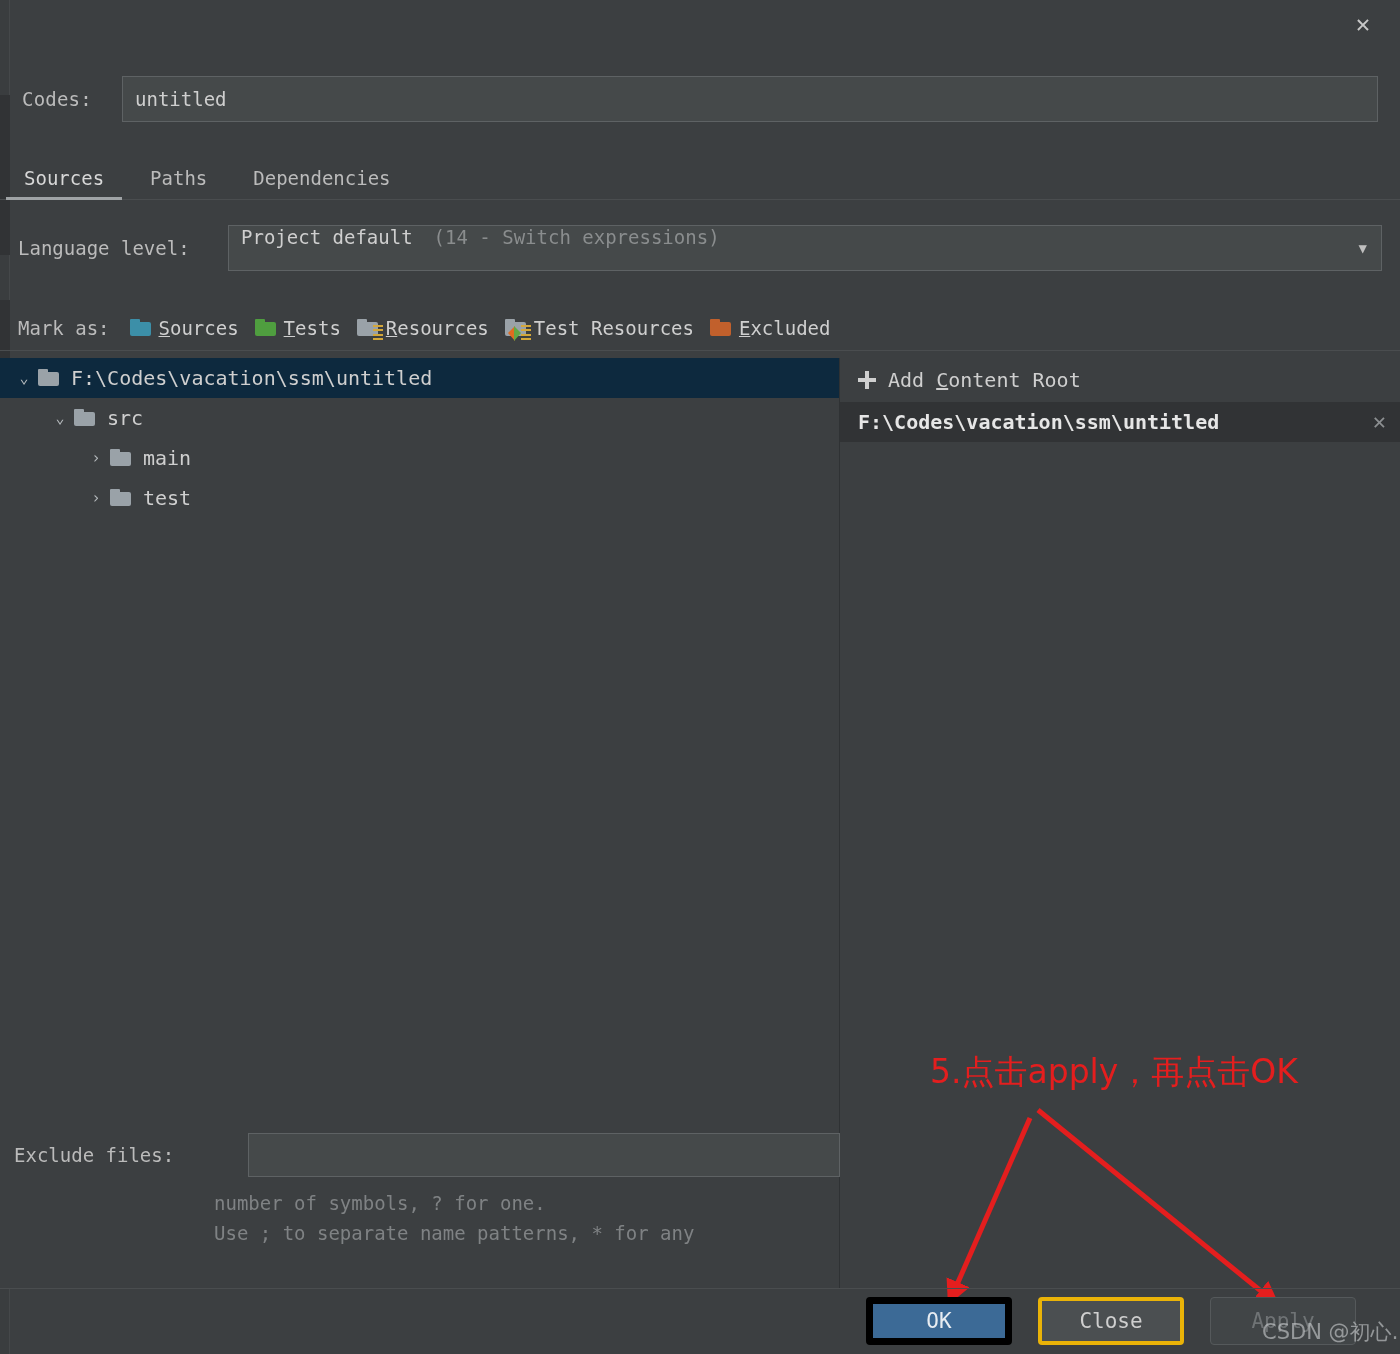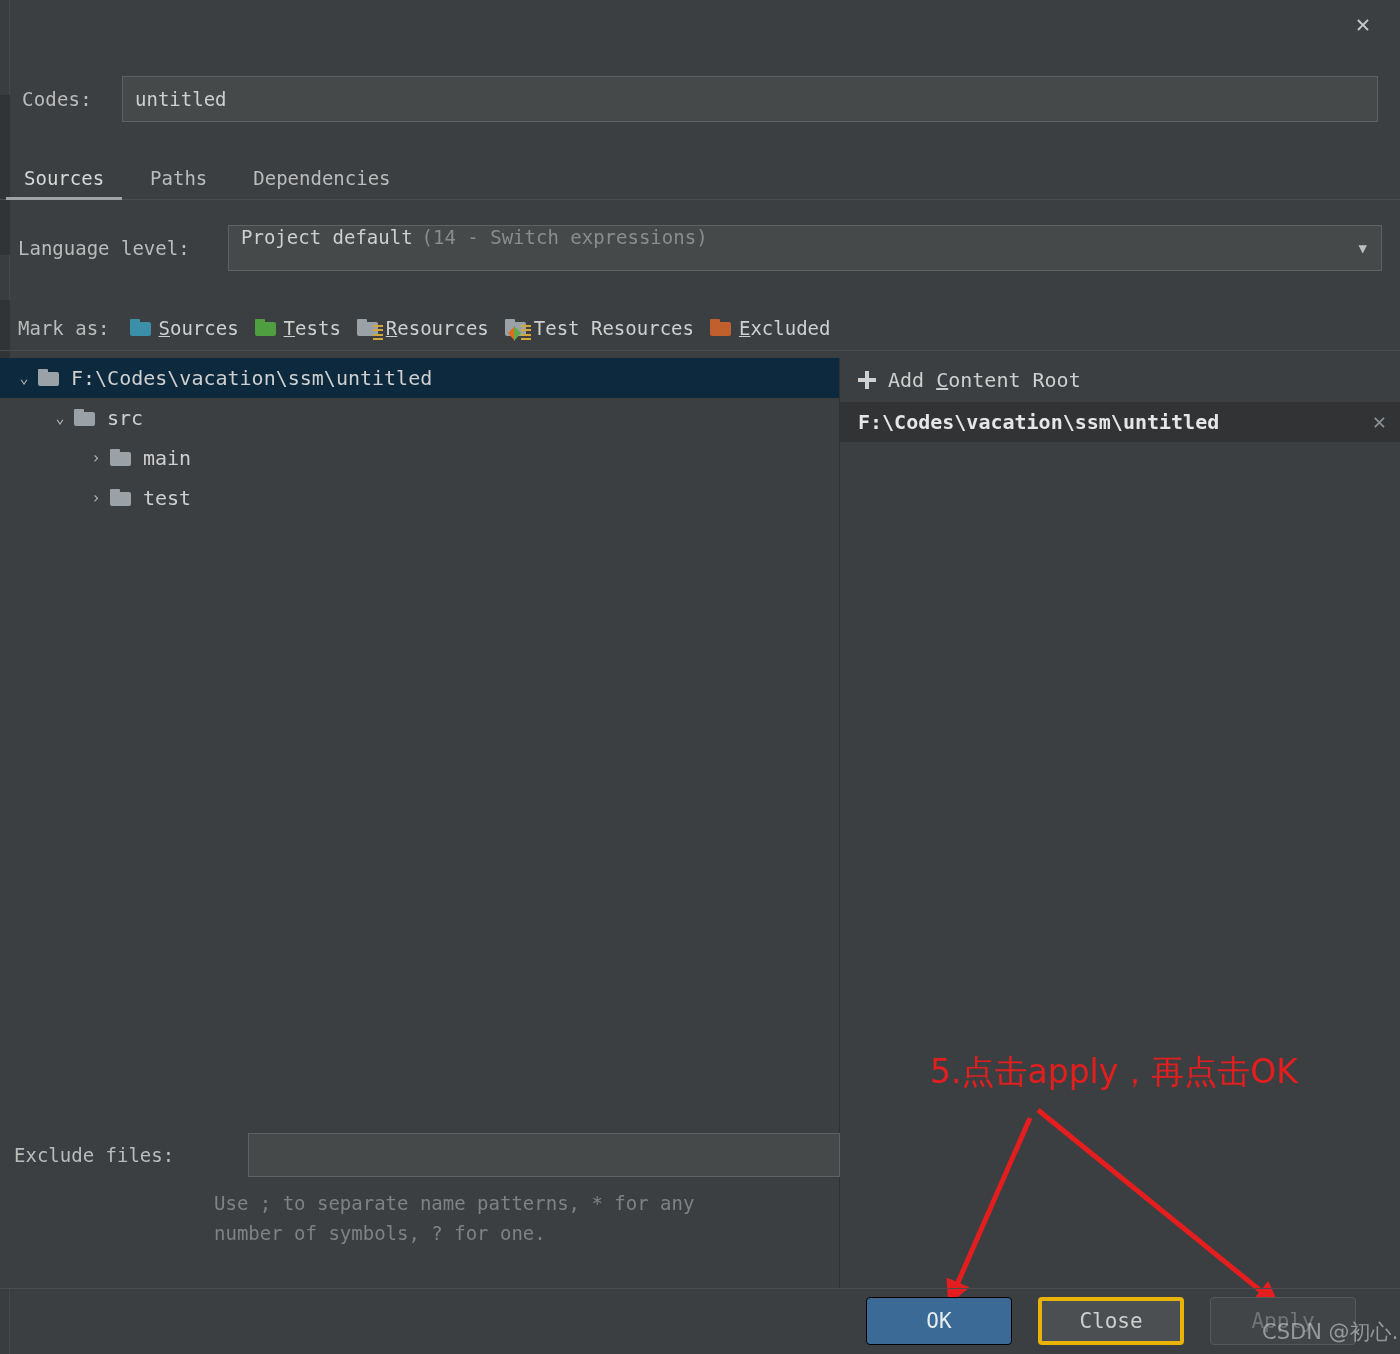"(14 - Switch expressions)" .lang-combo .hint { margin-left: 9px -> 21px }
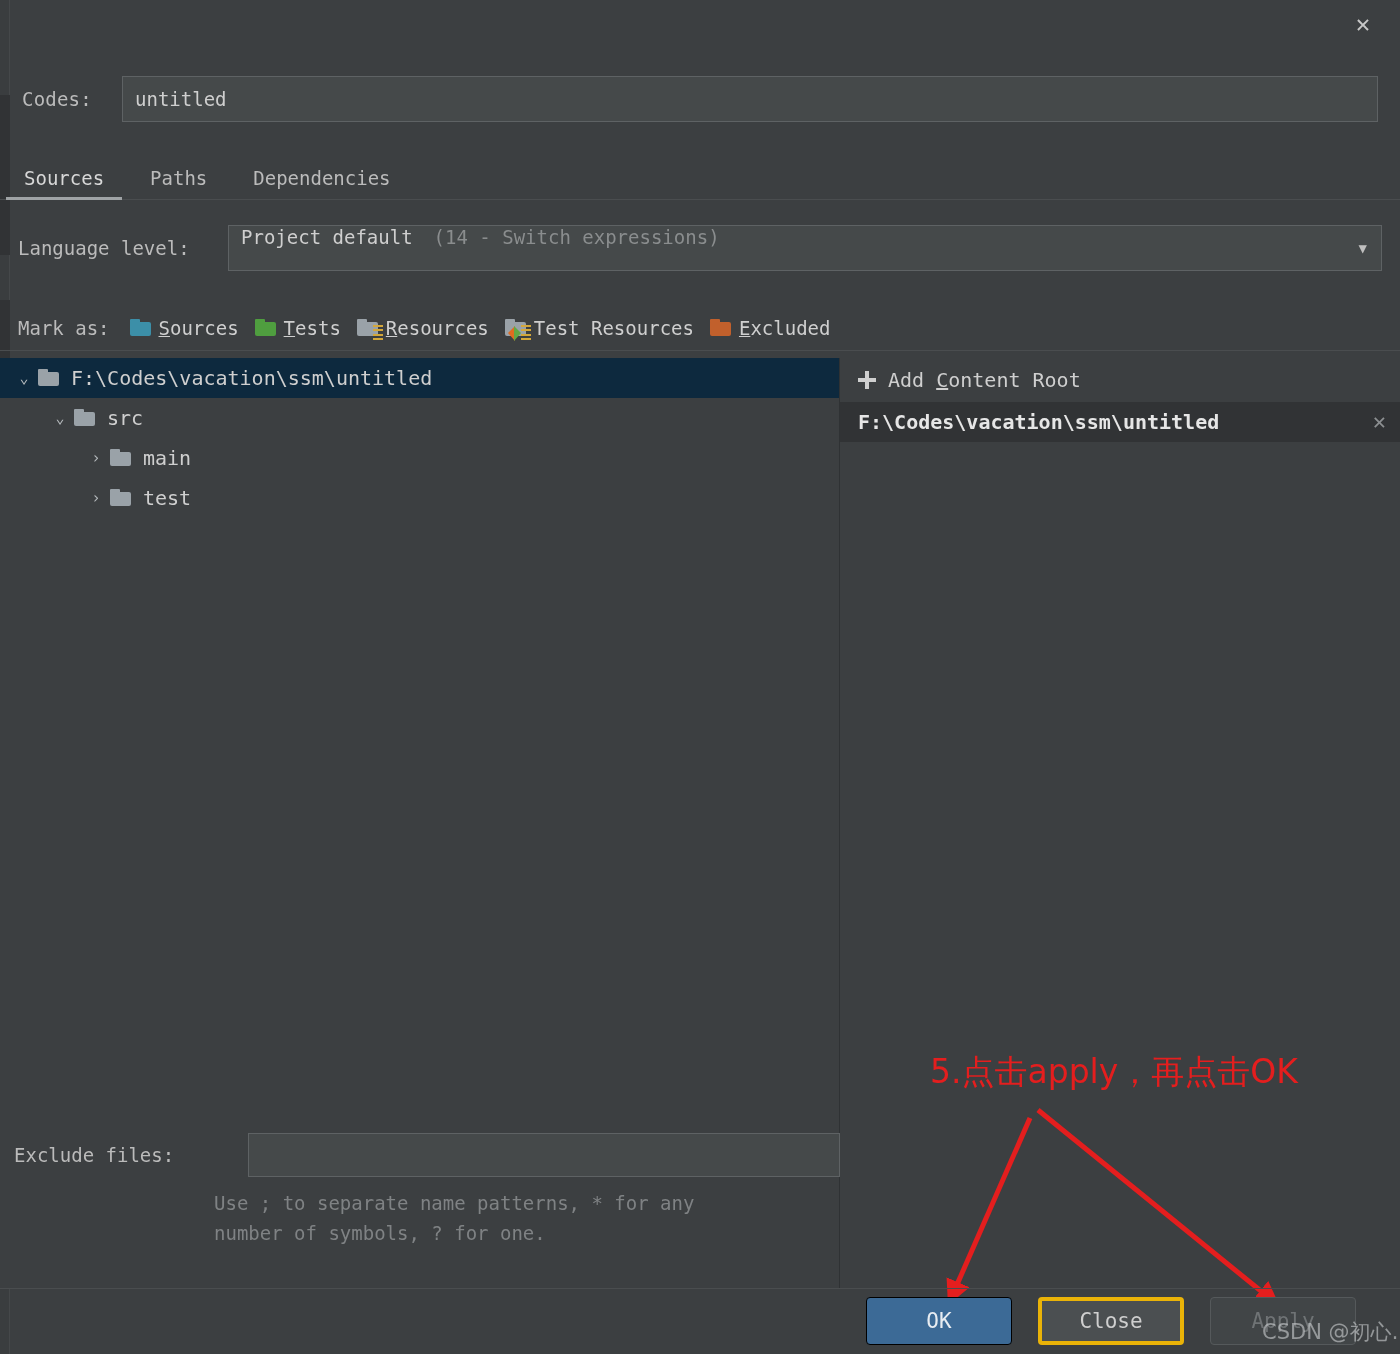"Use ; to separate name" div { order: before "number of symbols, ? for" -> after "number of symbols, ? for" }
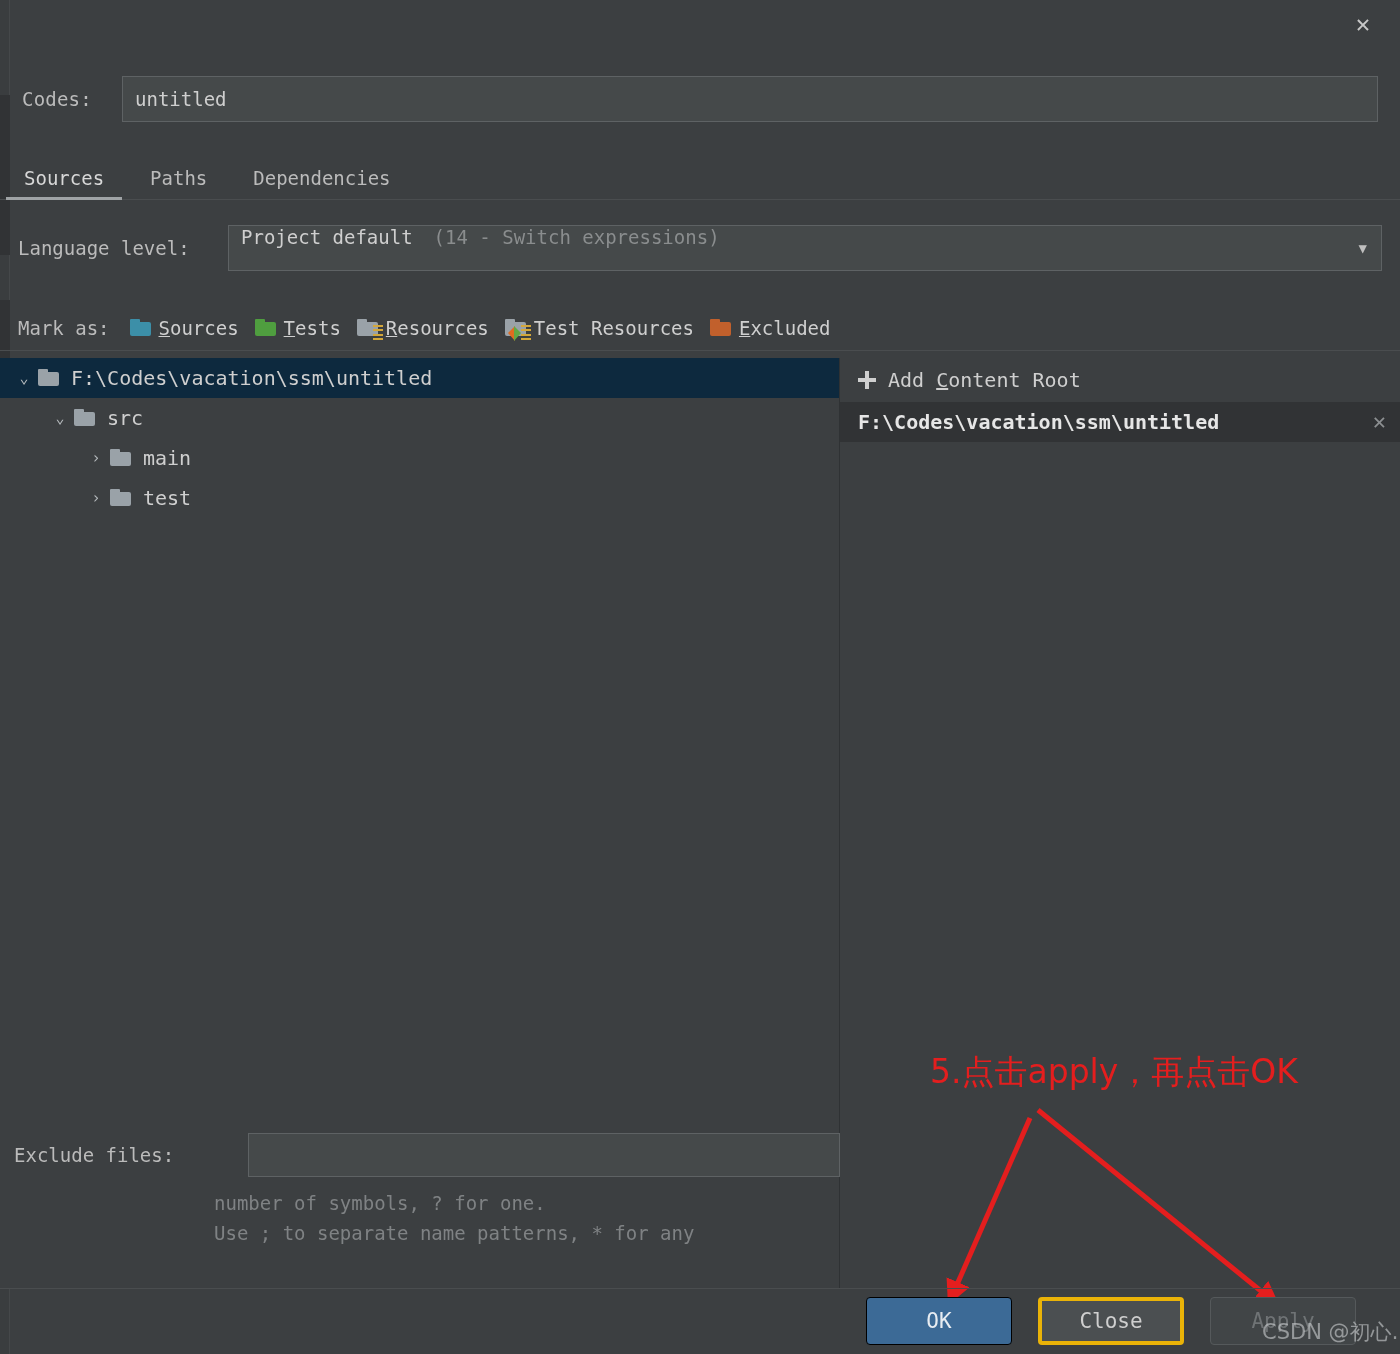"OK" .btn.primary { border: 1px solid #000000 -> 7px solid #000000 }
